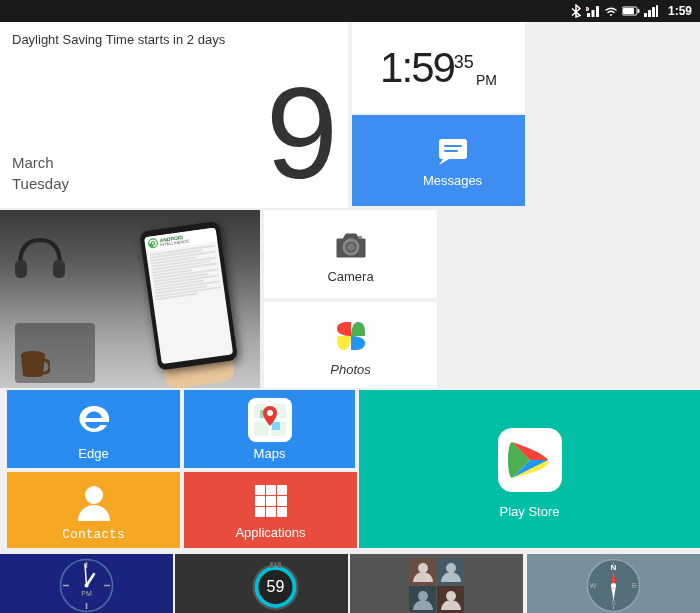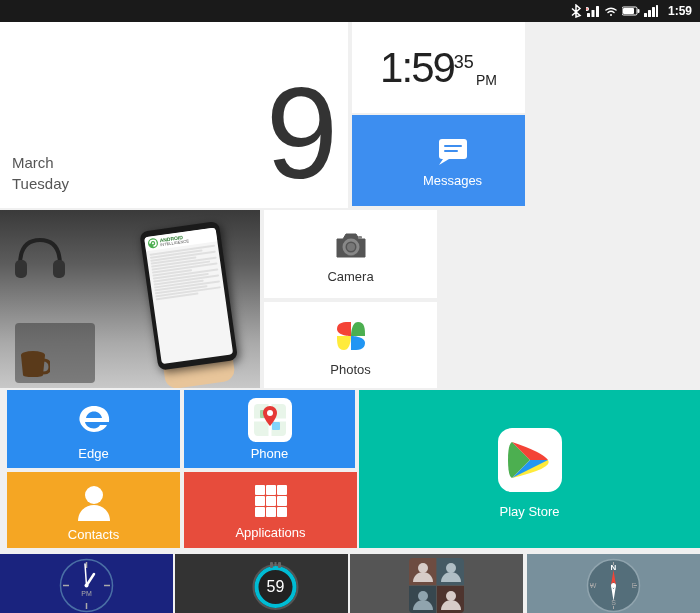"Daylight Saving Time starts in" span.daylight-text { html: none -> <span>Daylight Saving Time starts in 2 days</span> }
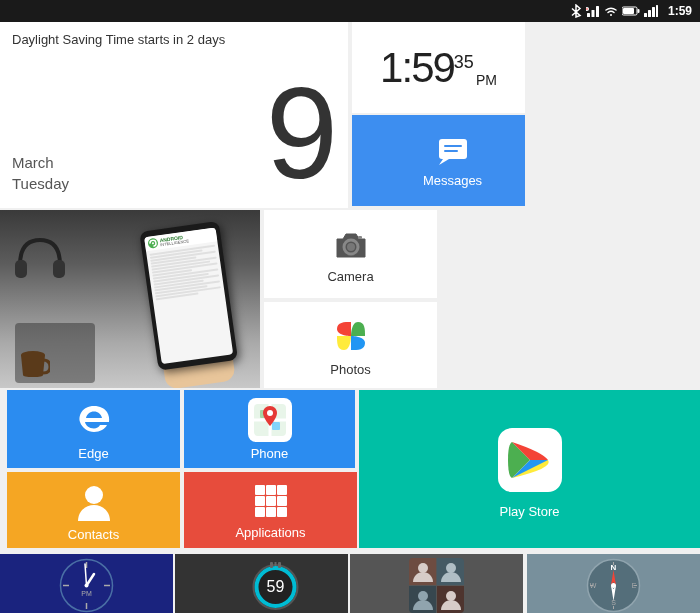"Photos" .tile-photos { font-style: none -> italic }
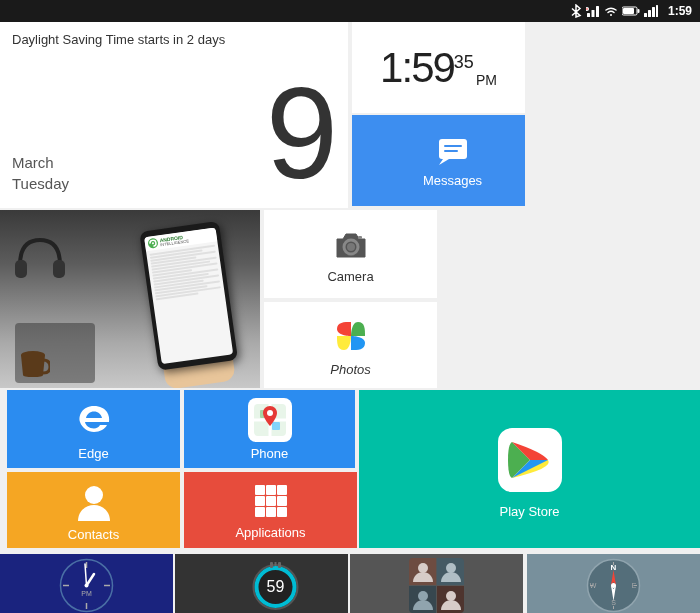"Phone" span.tile-label { text: Phone -> Maps }
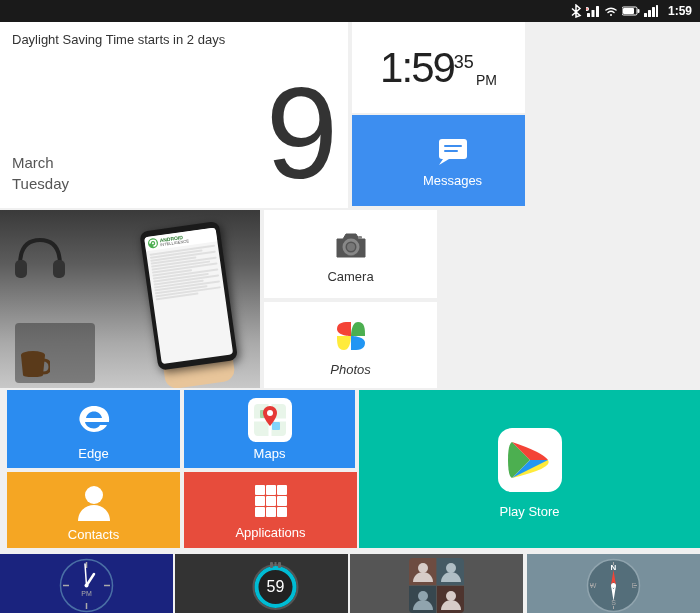"Contacts" div.tile-contacts { font-family: none -> Liberation Mono, monospace }
